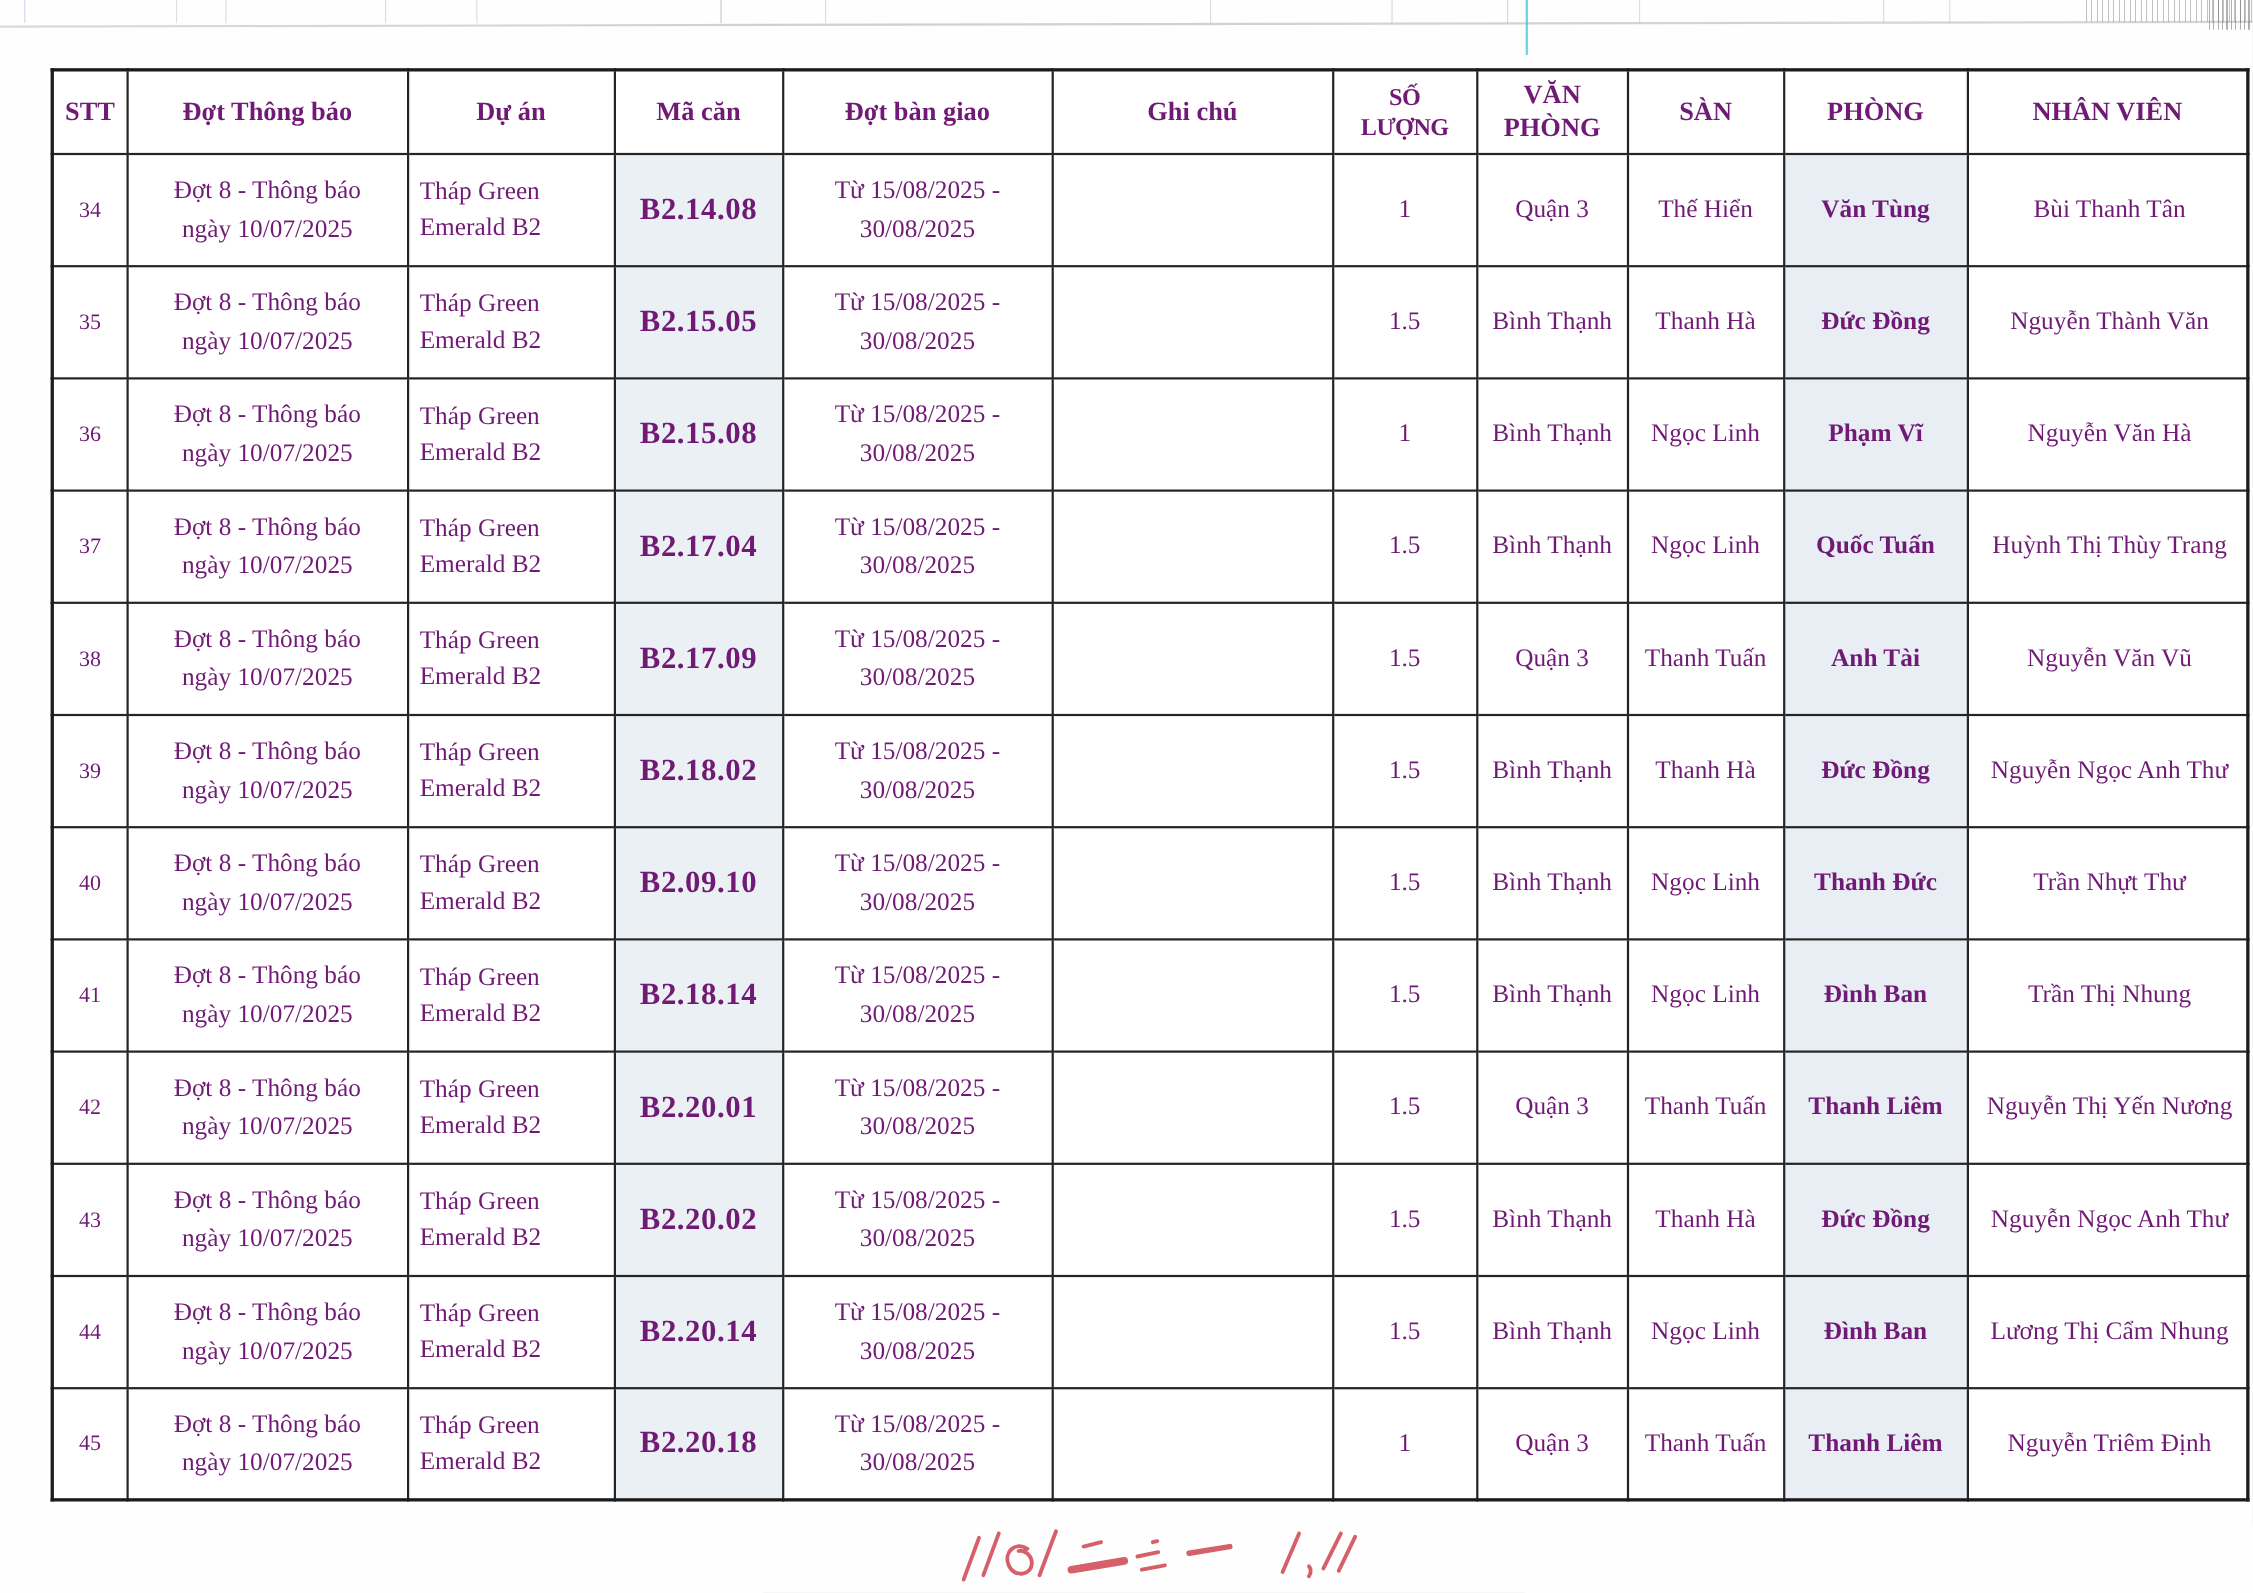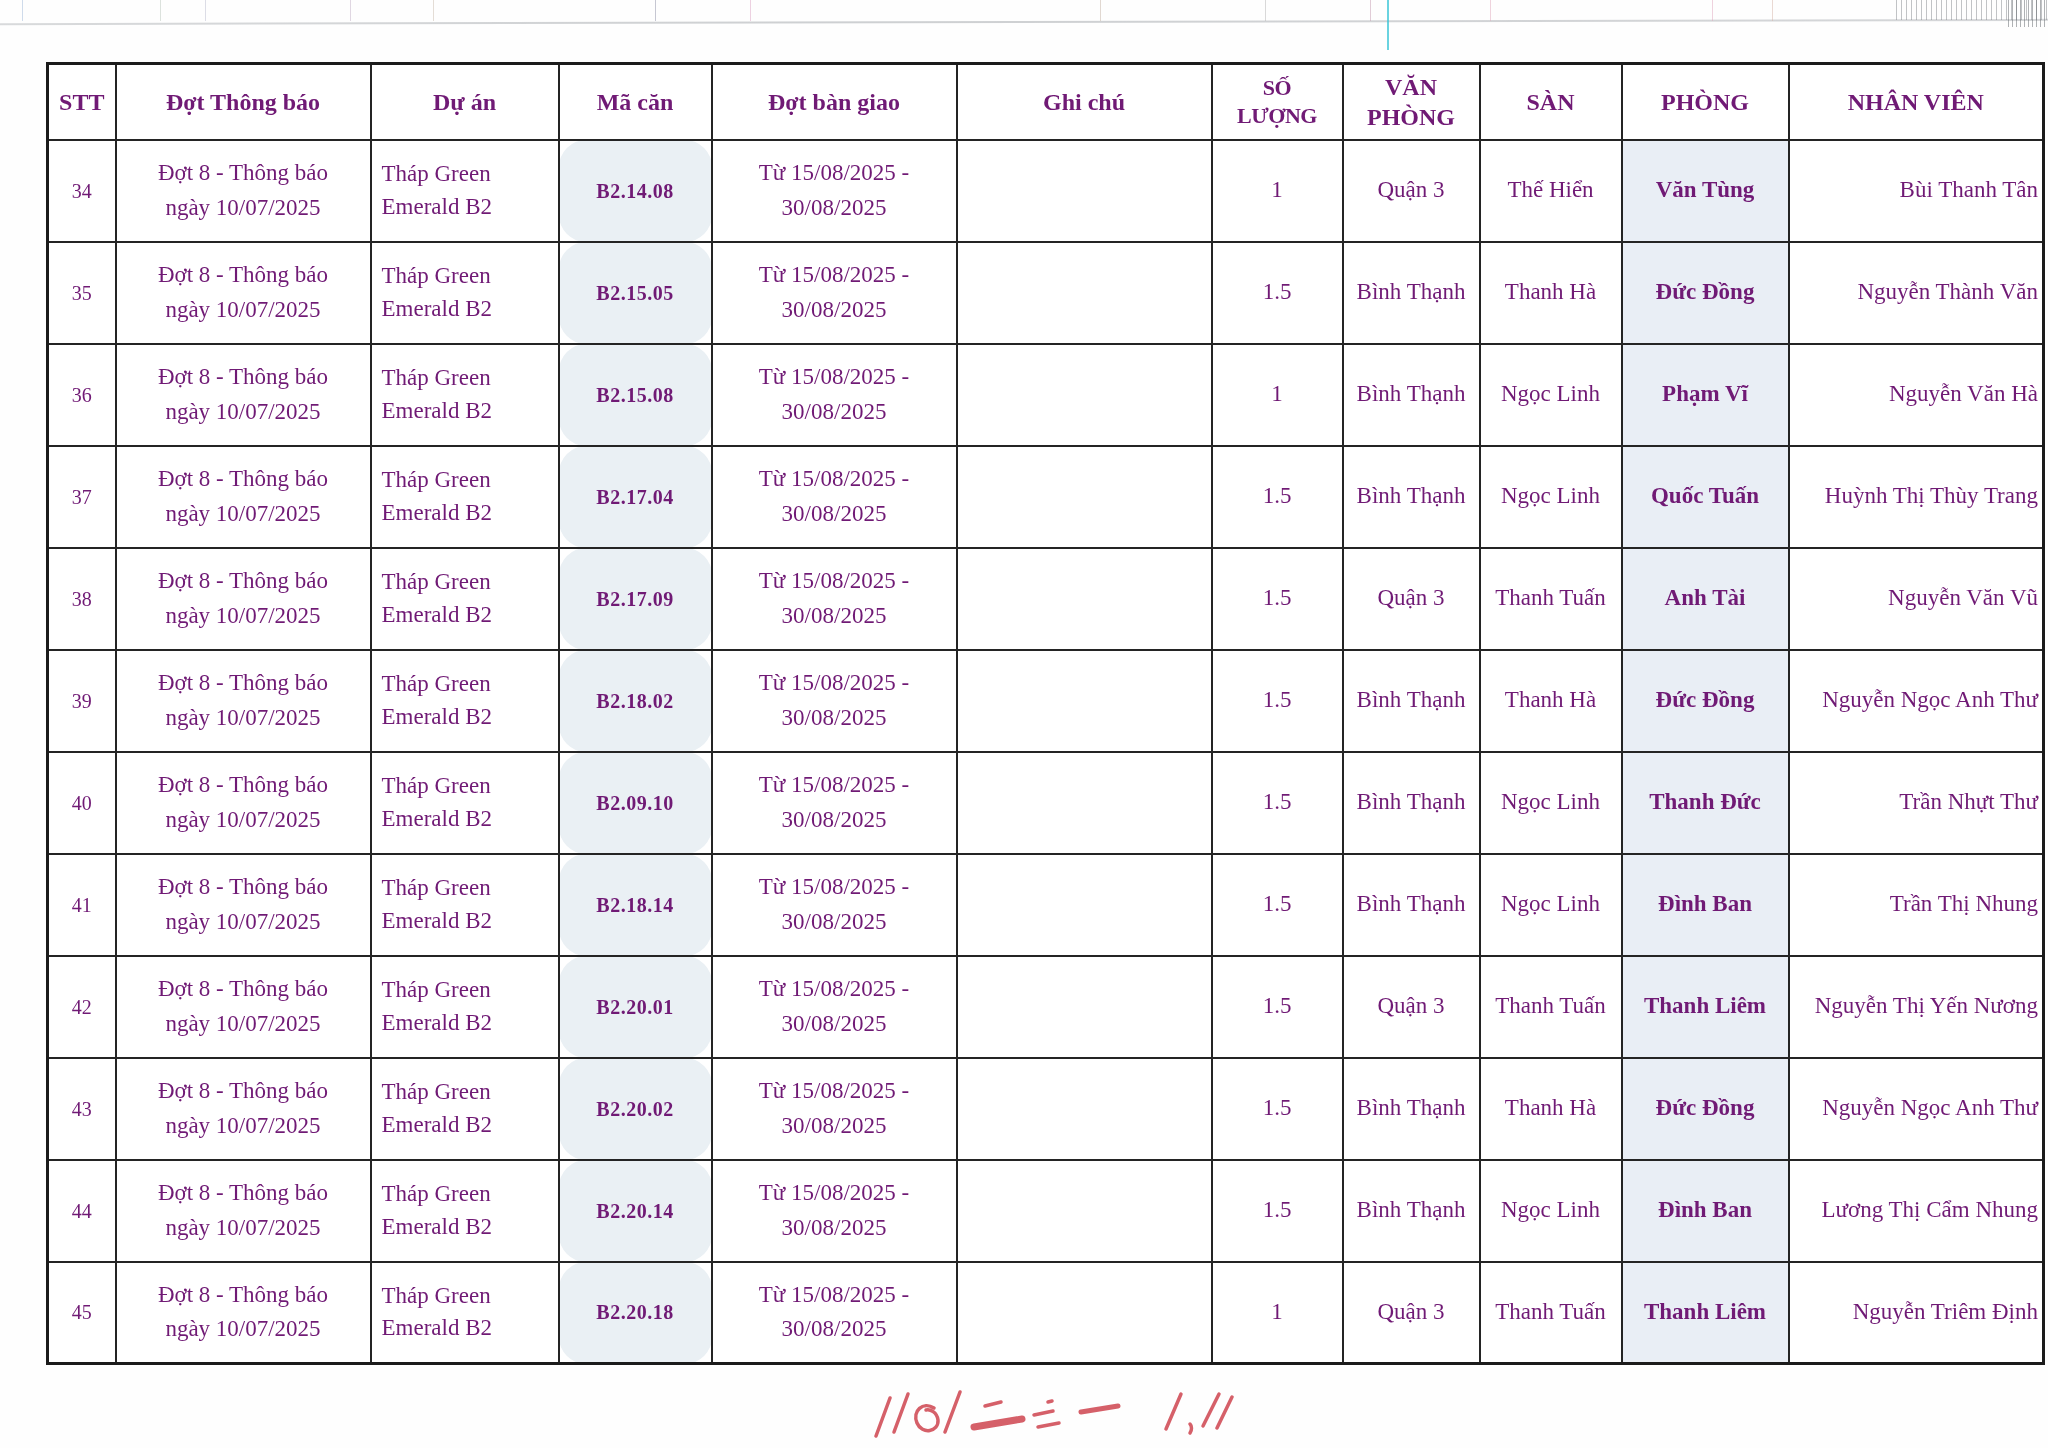"B2.14.08" .doc-table td:nth-child(4) { border-radius: 27px -> none; font-size: 20px -> 28px }
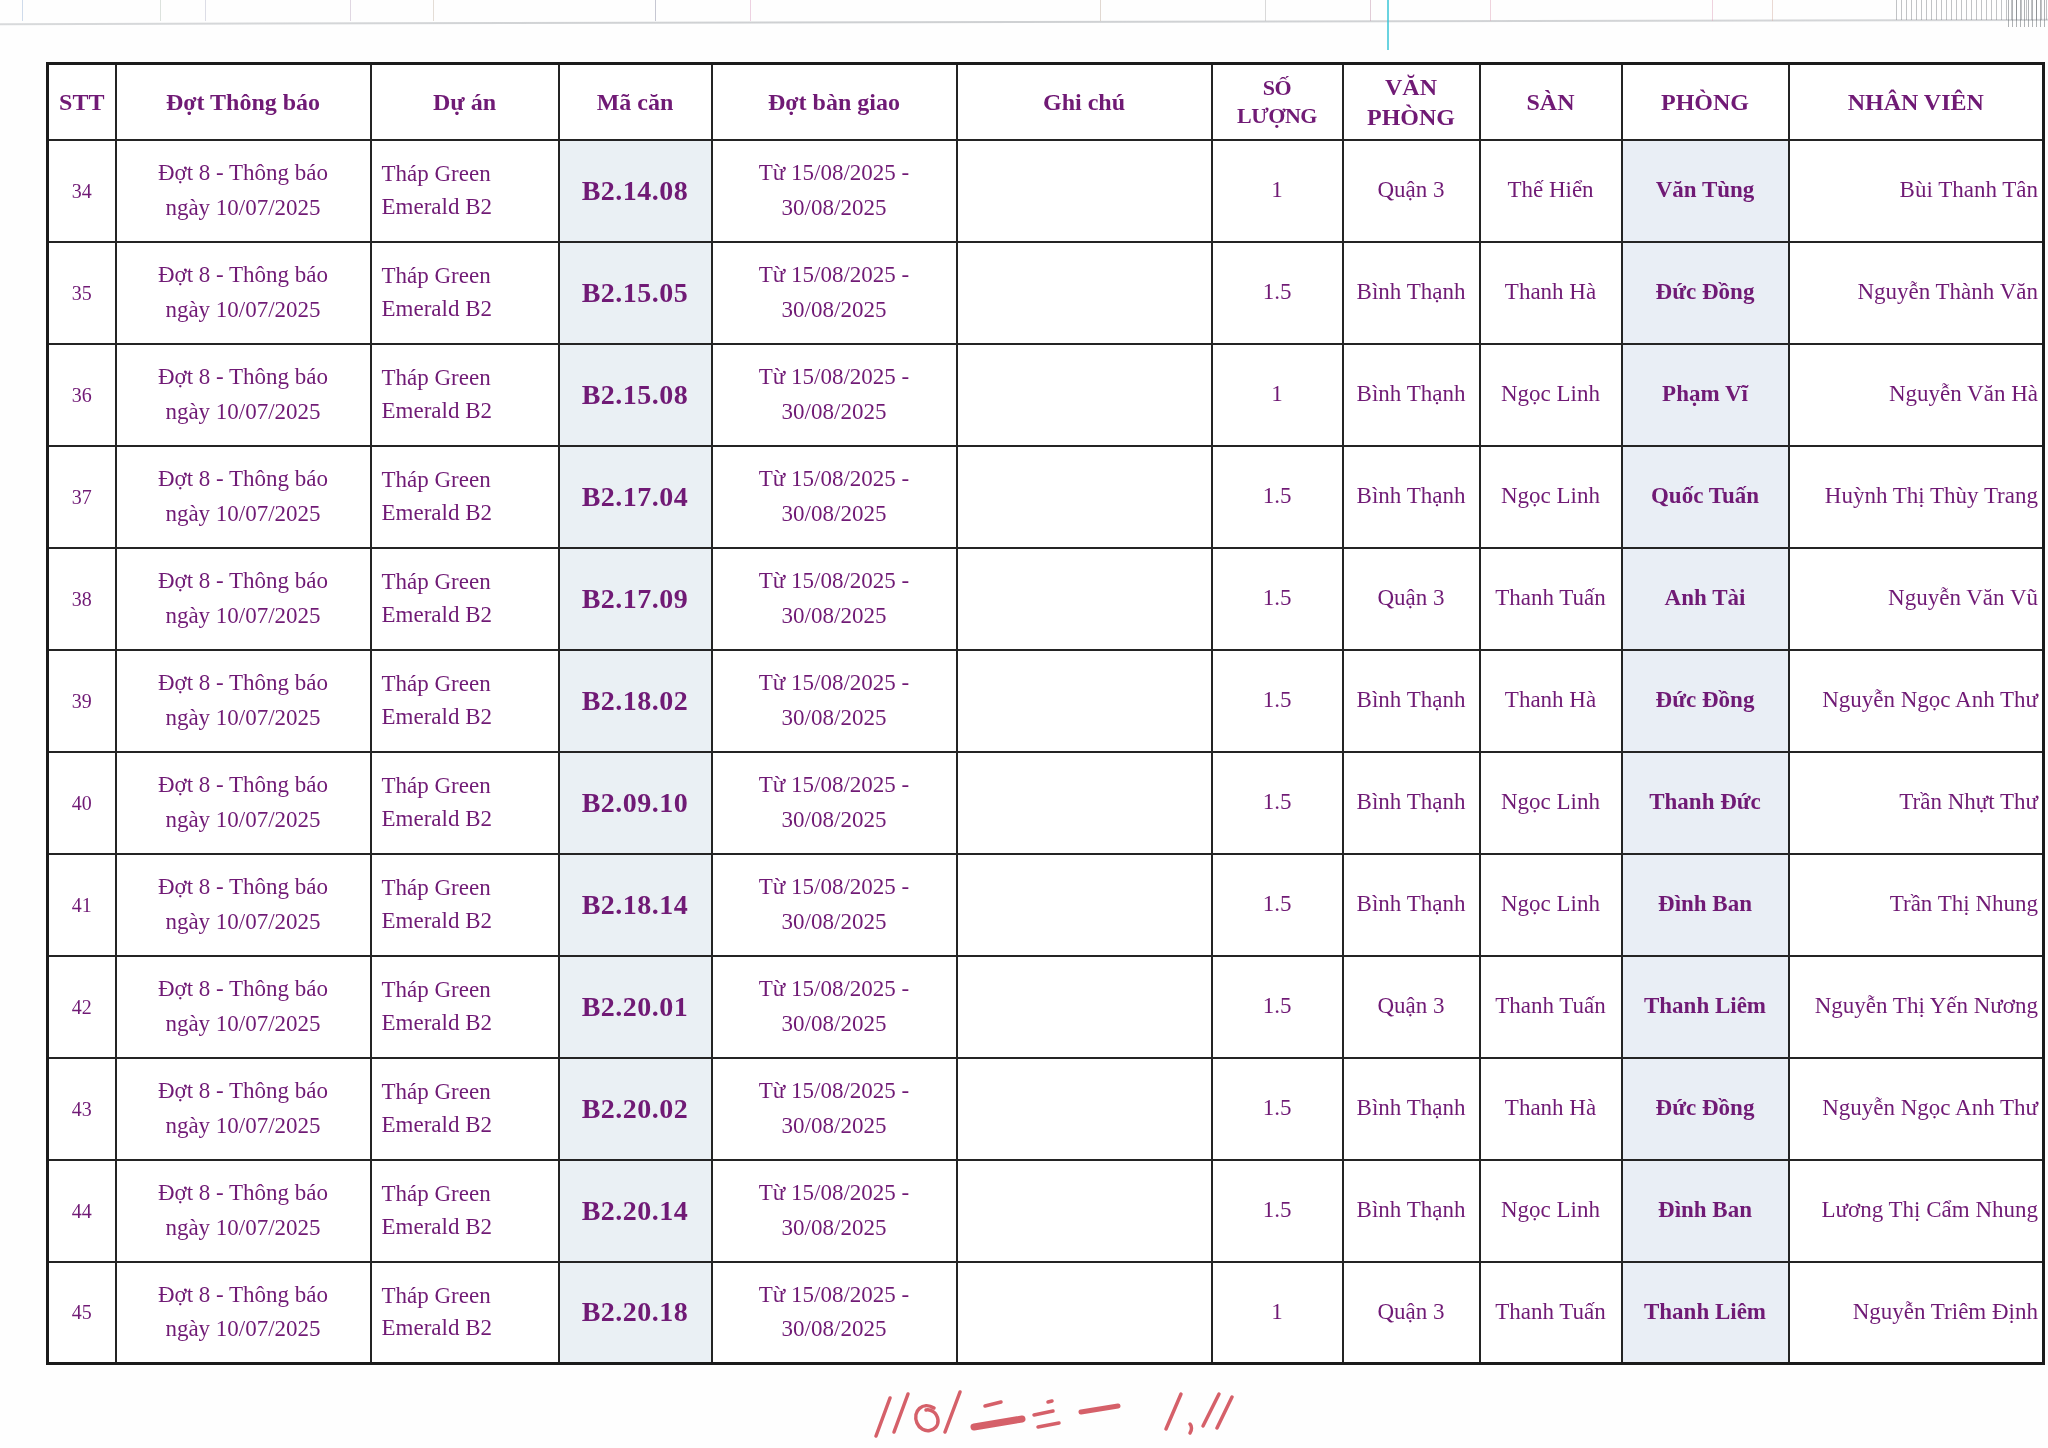"Bùi Thanh Tân" .doc-table td:nth-child(11) { text-align: right -> center }
